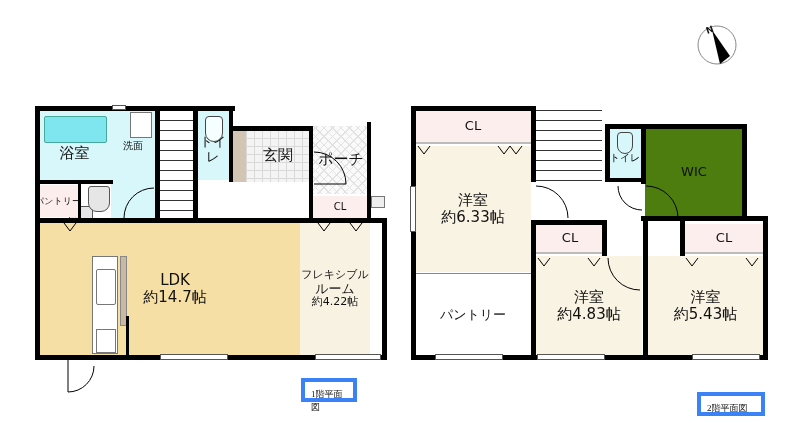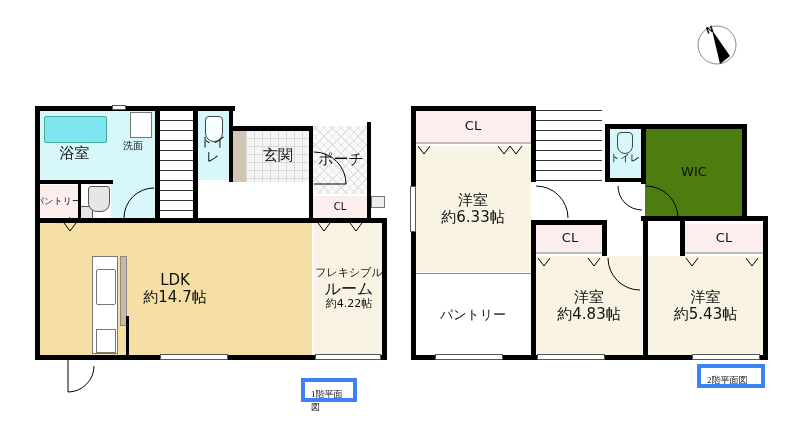"フレキシブル" div.room { left: 314px -> 300px }
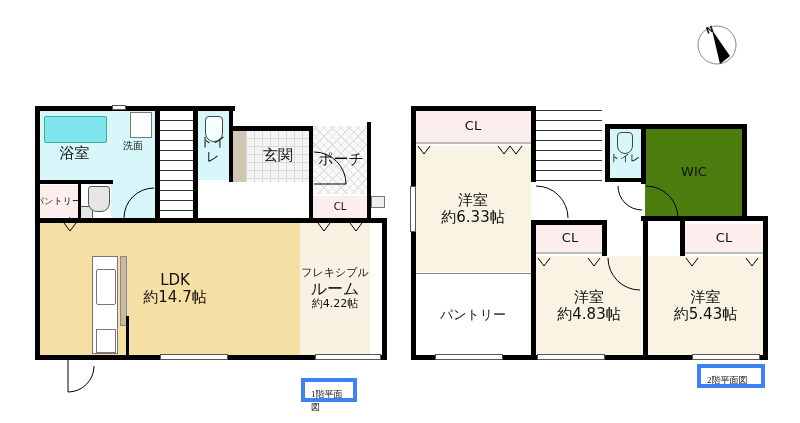"ルーム" span { font-size: 16px -> 13px }
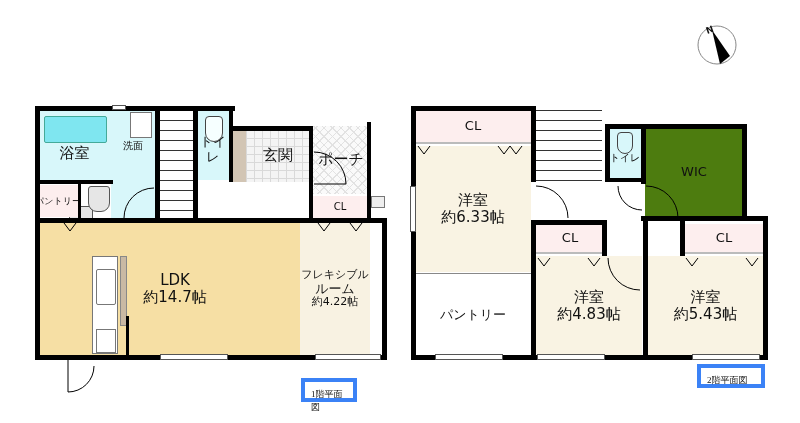"2階平面図" div.caption { top: 364px -> 392px }
